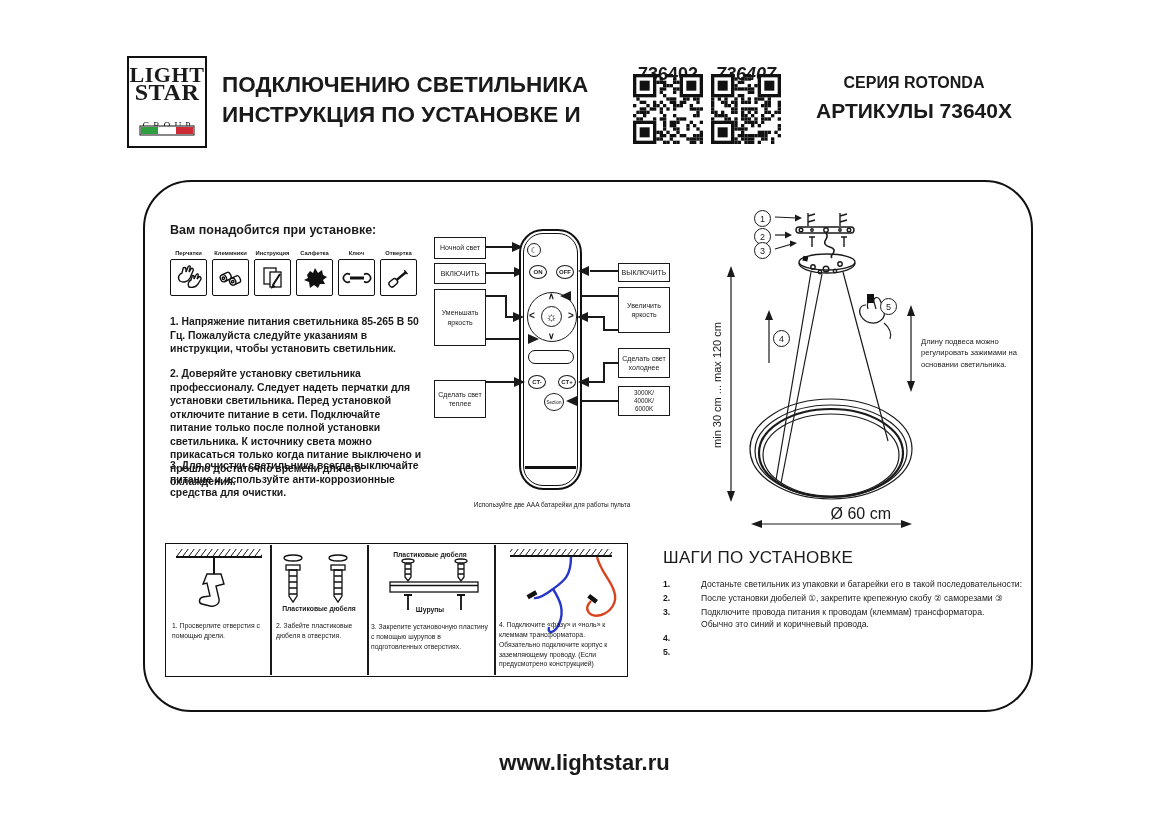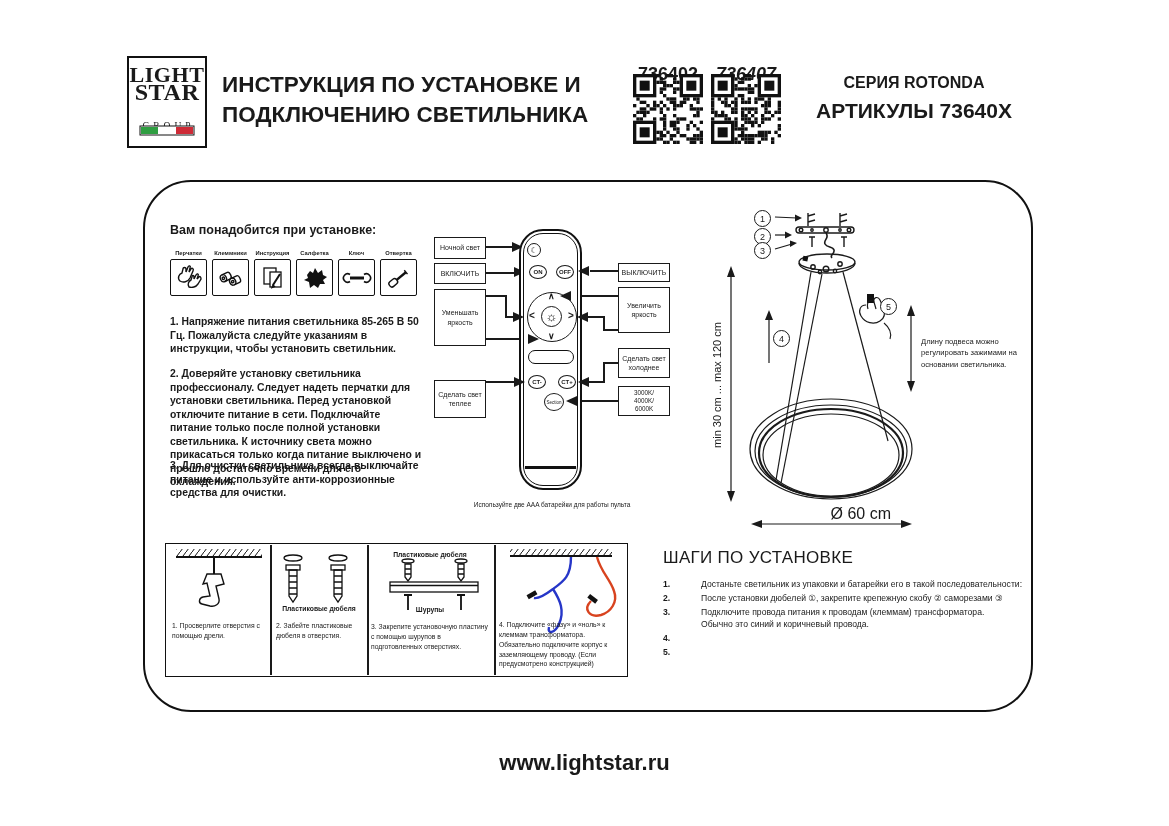"ИНСТРУКЦИЯ ПО УСТАНОВКЕ И" div { order: before "ПОДКЛЮЧЕНИЮ СВЕТИЛЬНИКА" -> after "ПОДКЛЮЧЕНИЮ СВЕТИЛЬНИКА" }
